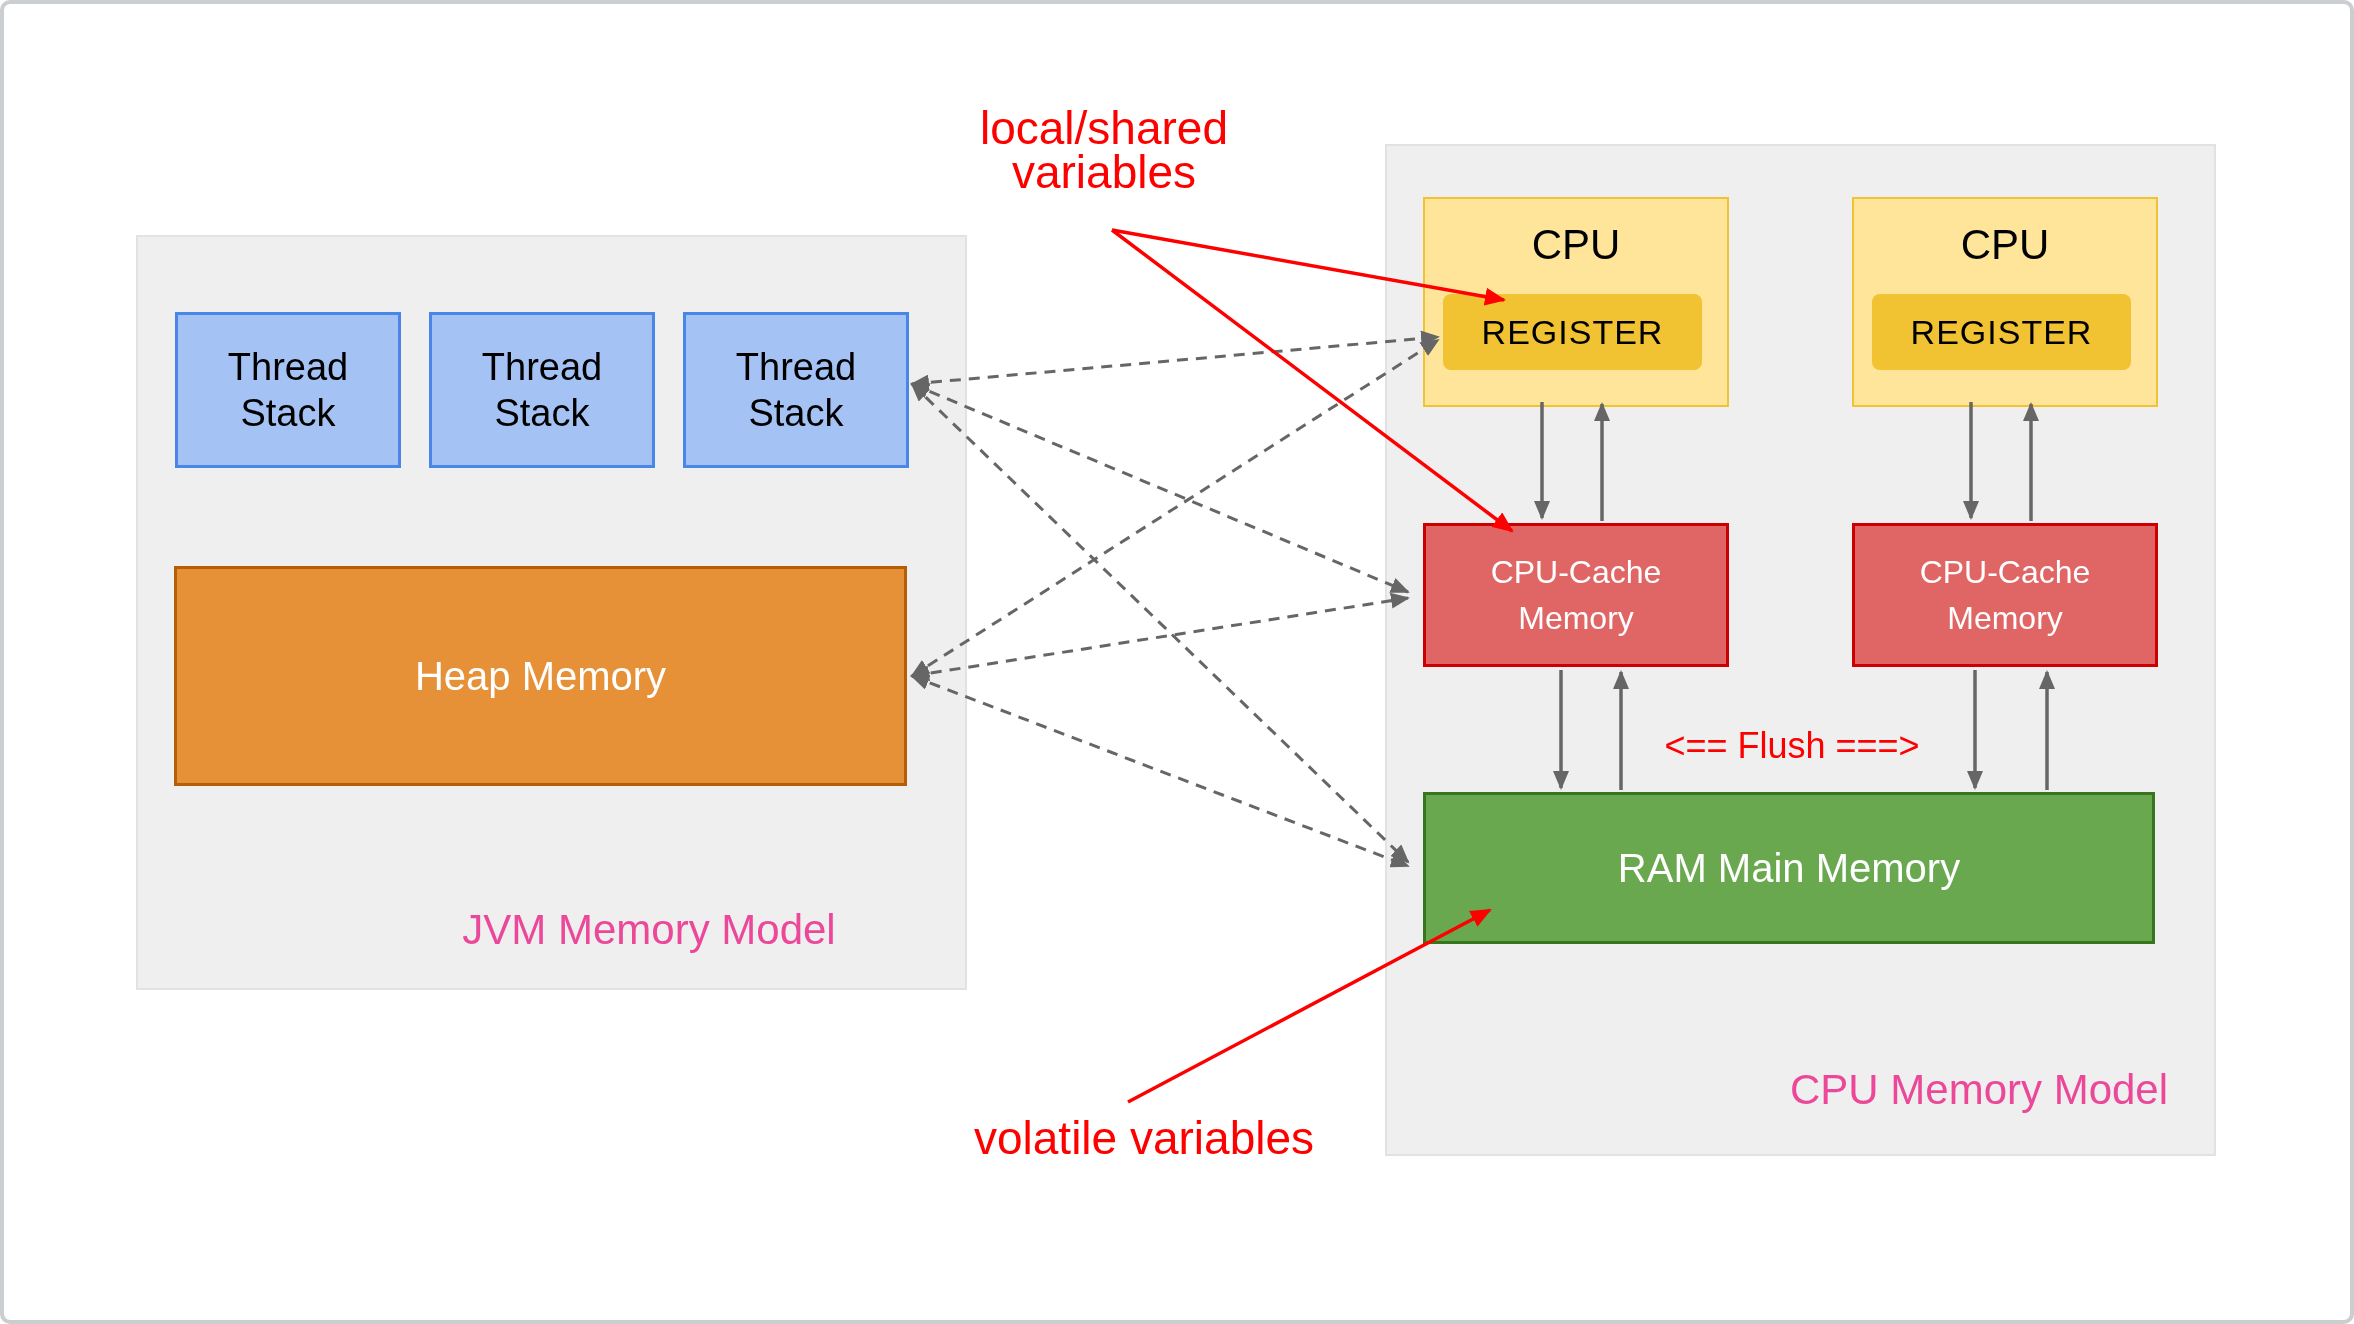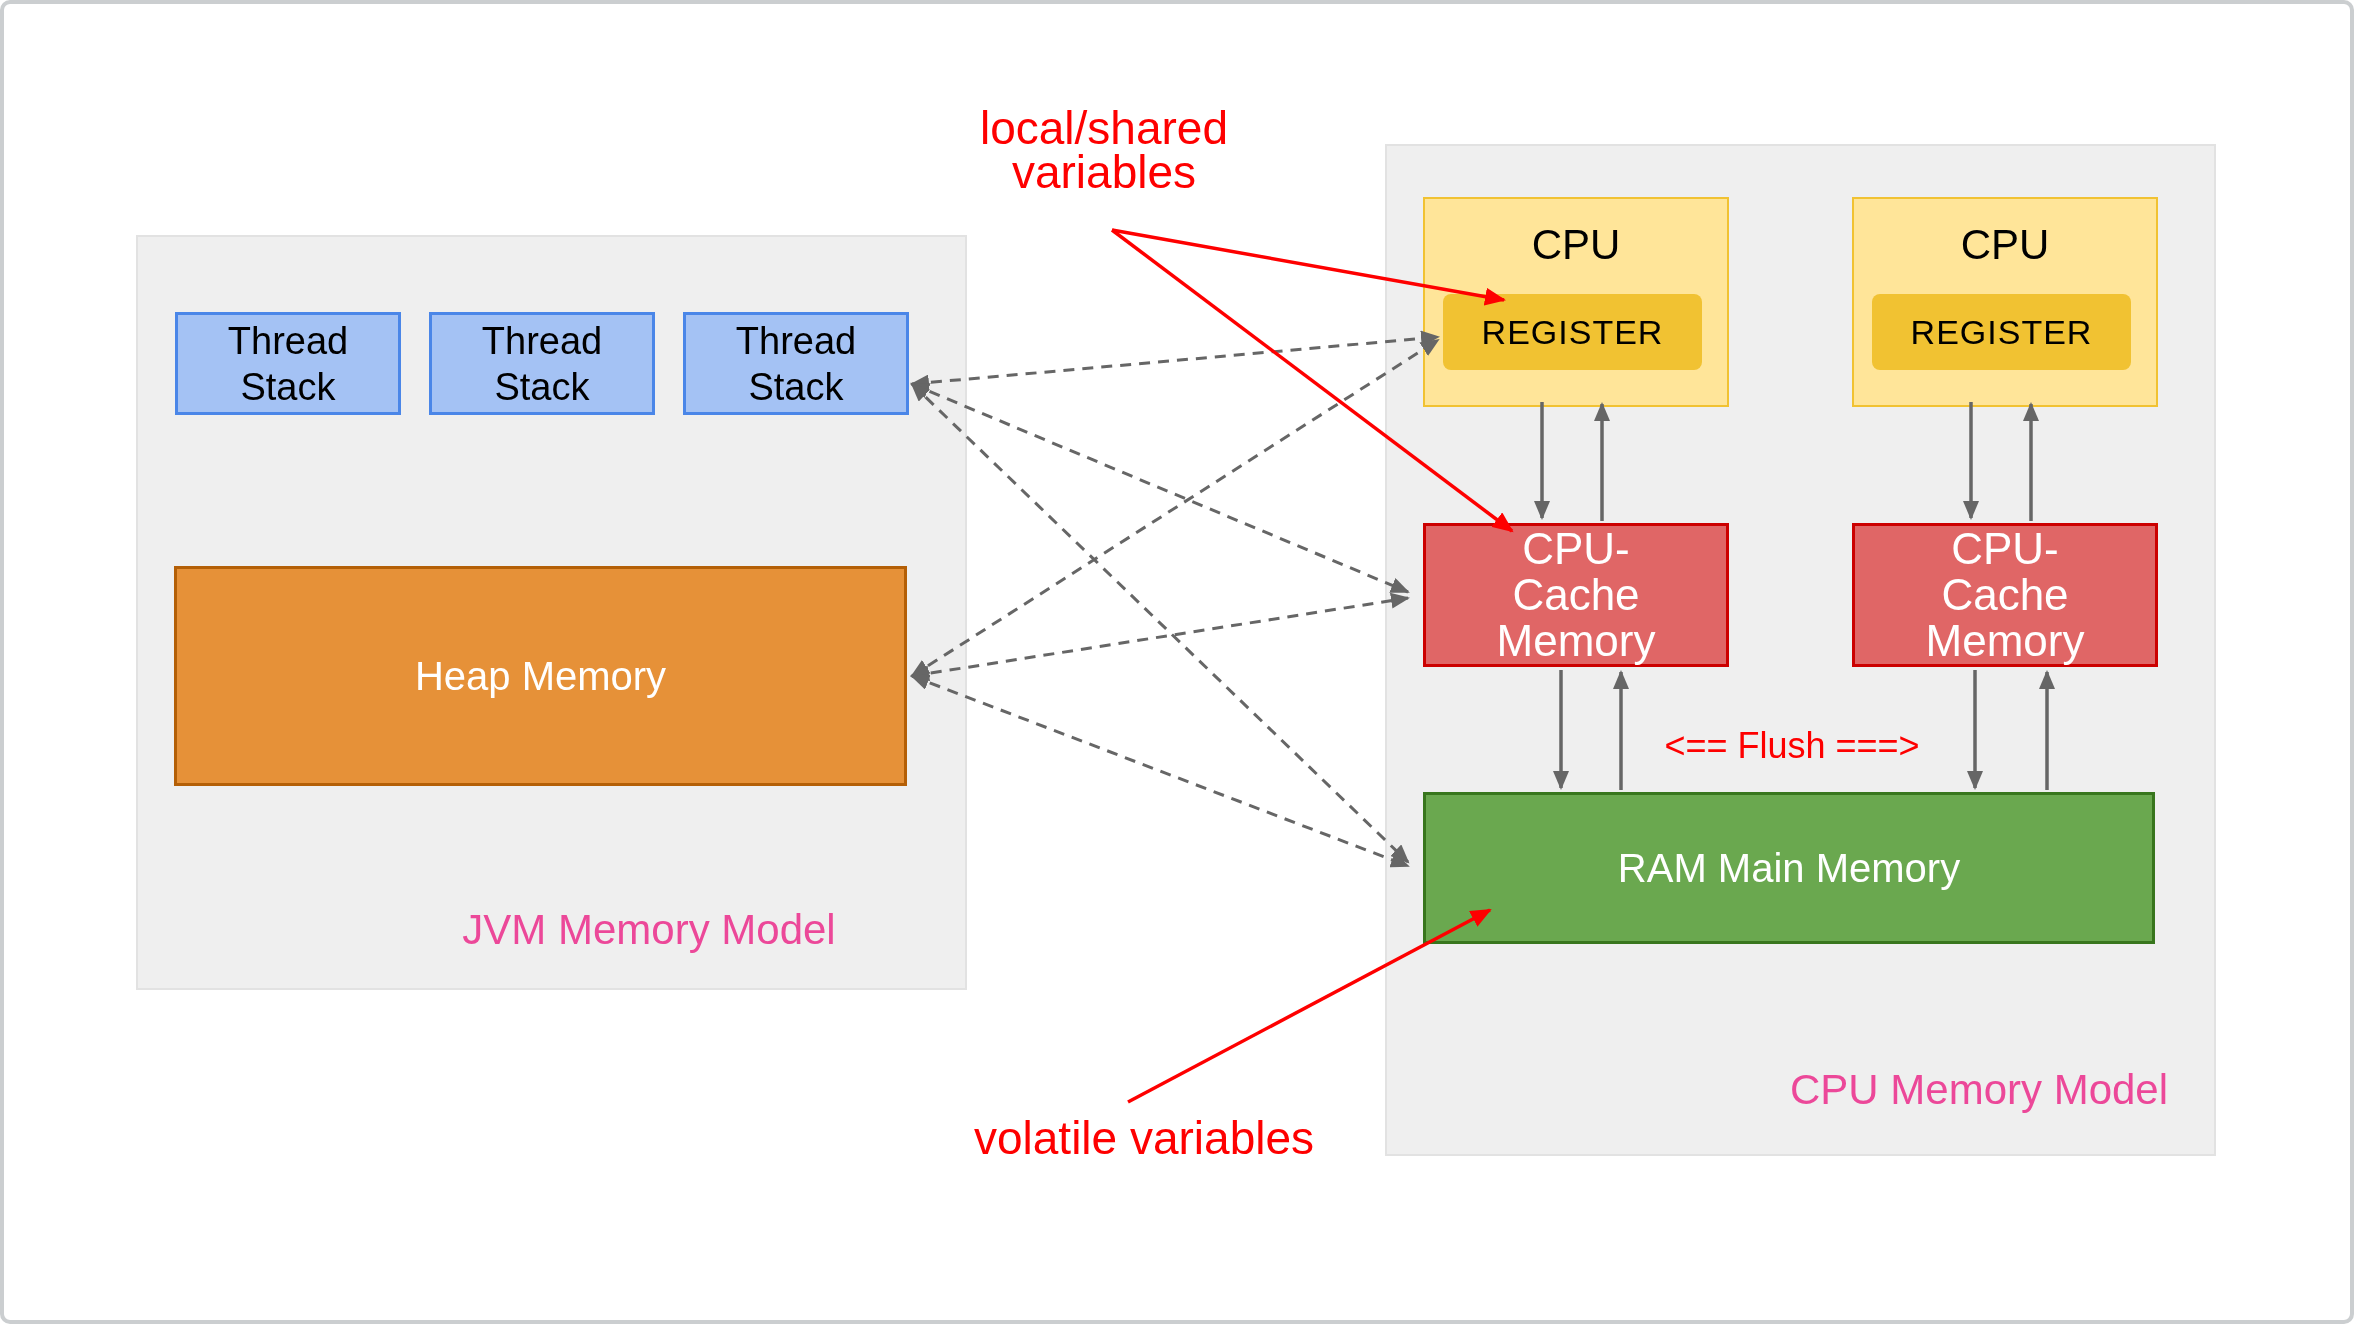"Thread Stack" .thread { height: 103px -> 156px }
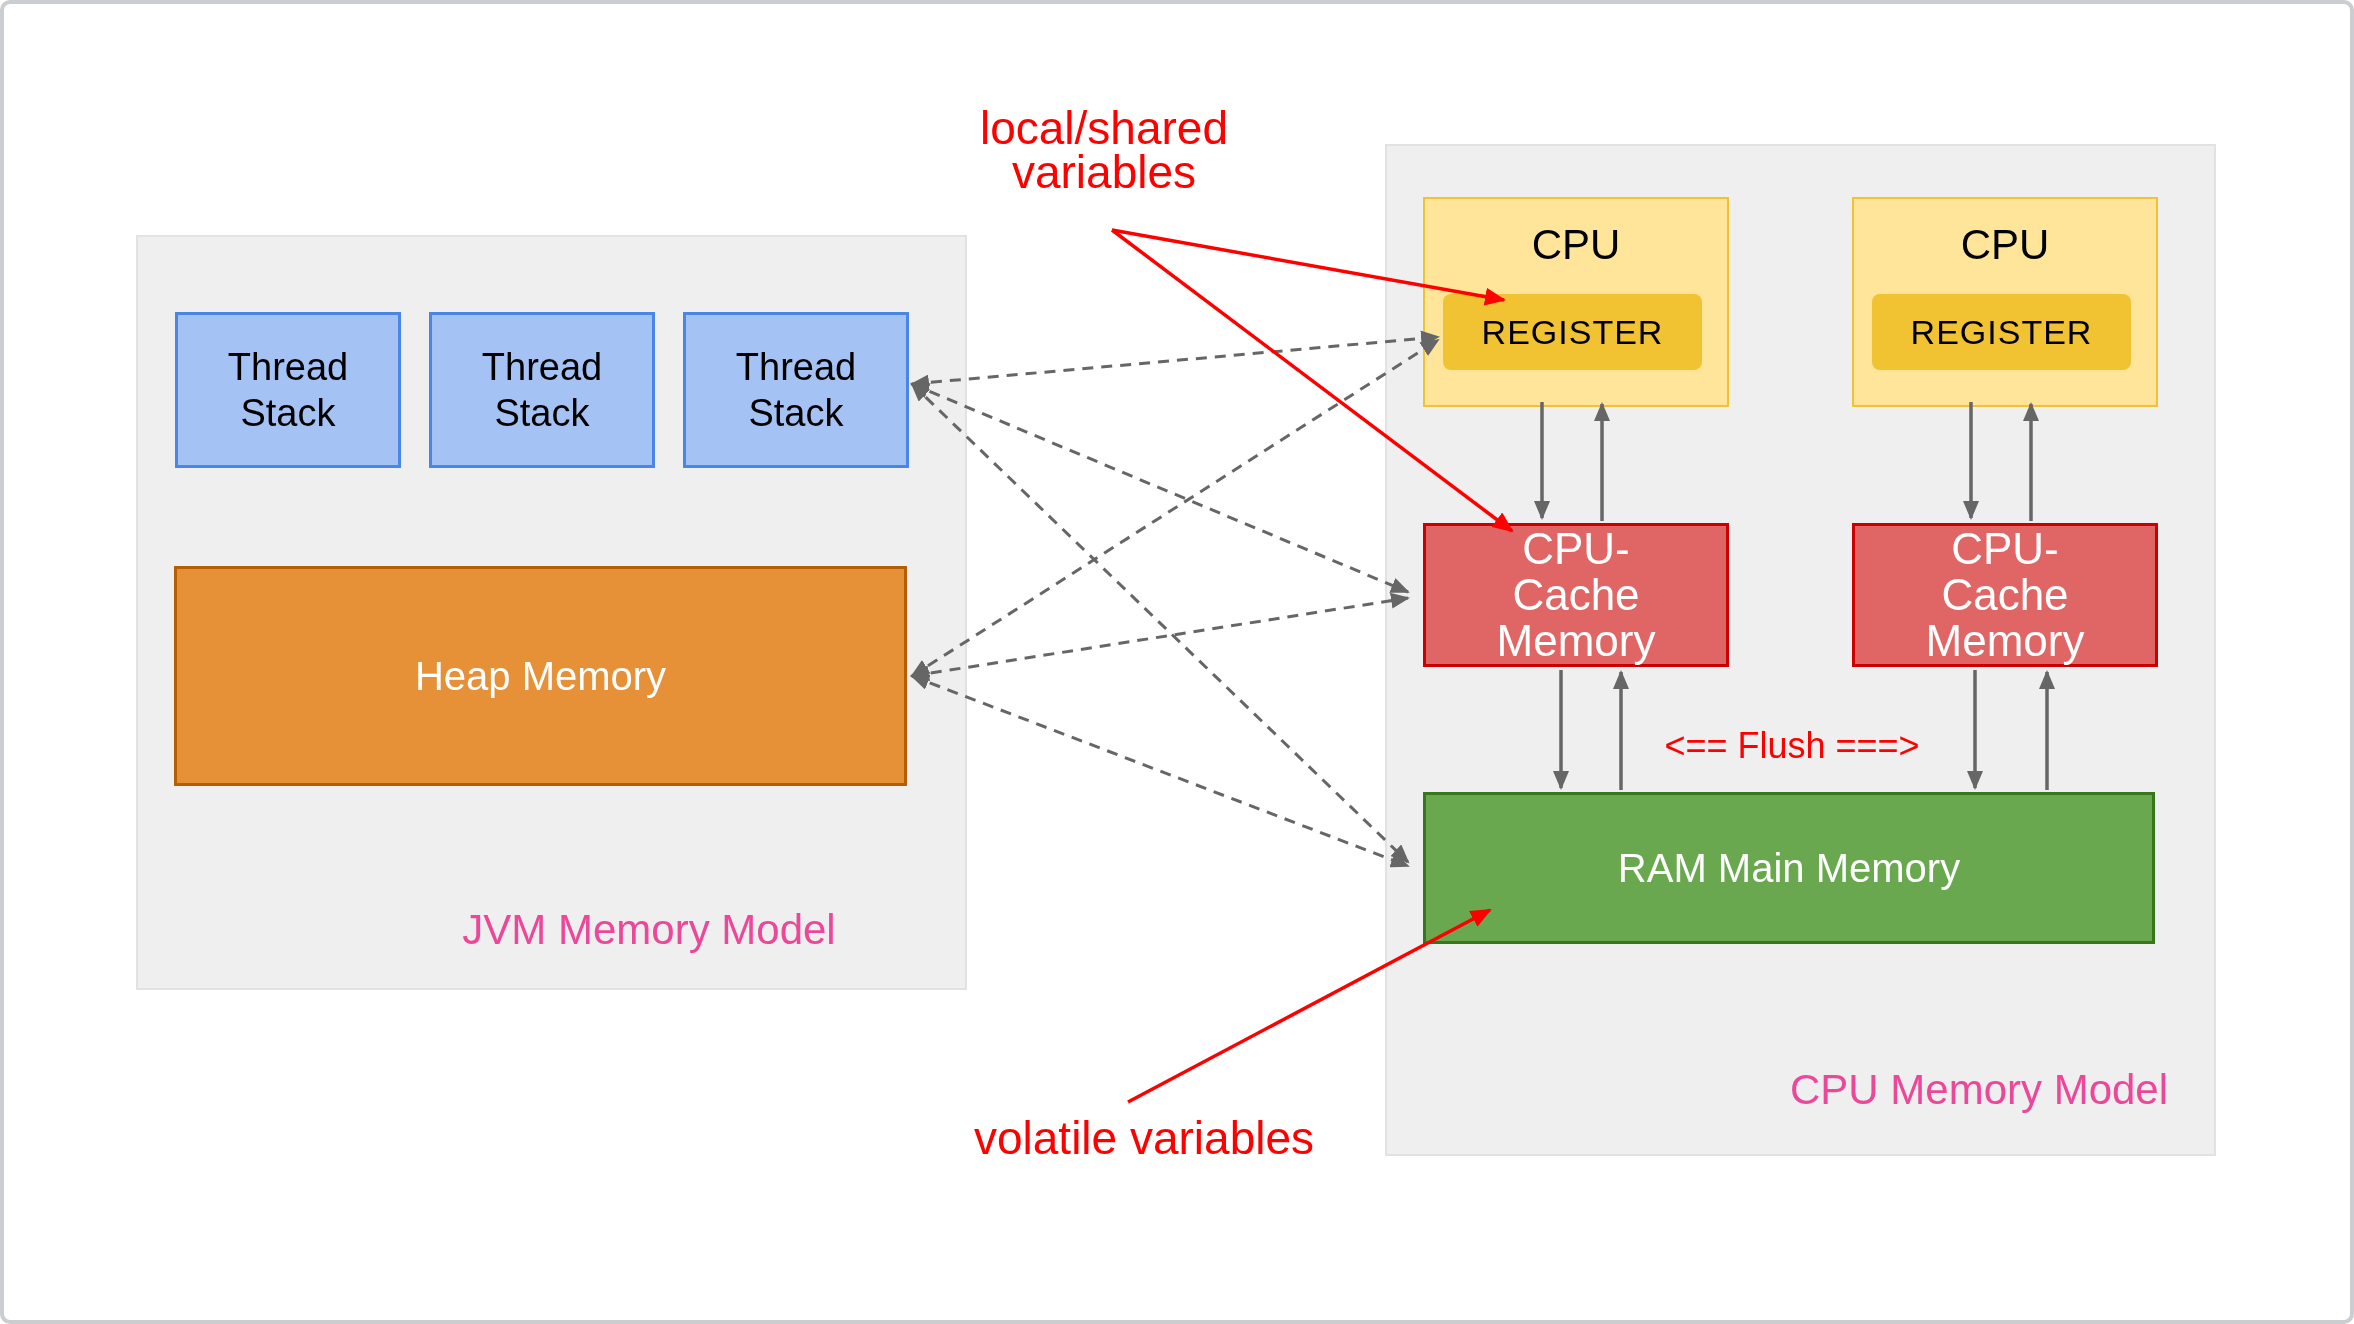"CPU-Cache Memory" .cache { font-size: 44px -> 32px }
